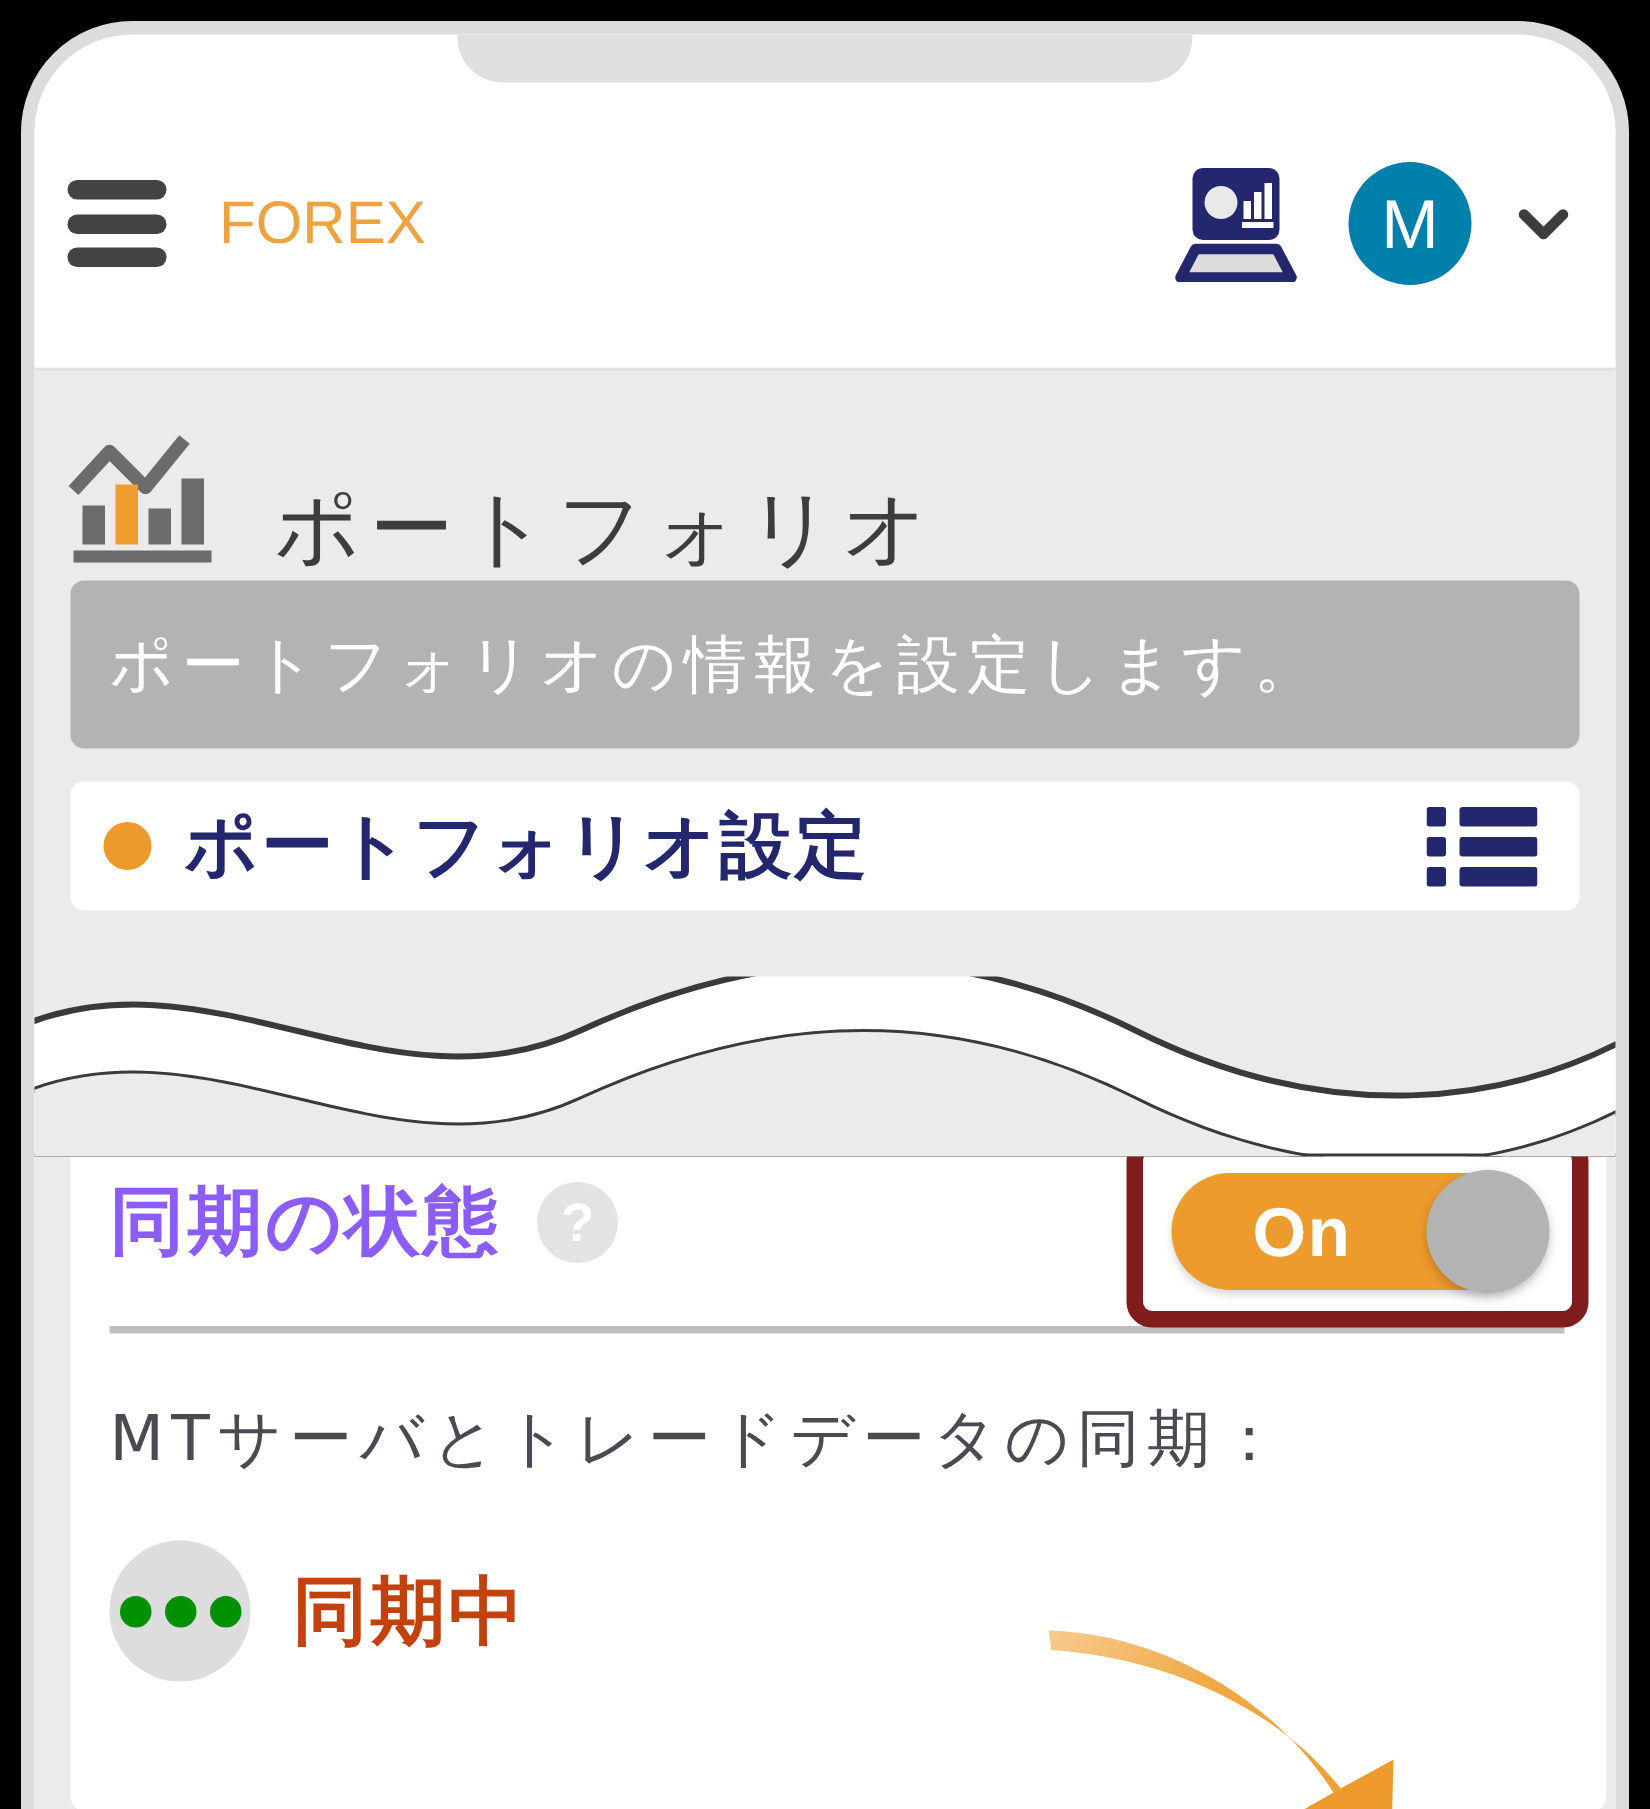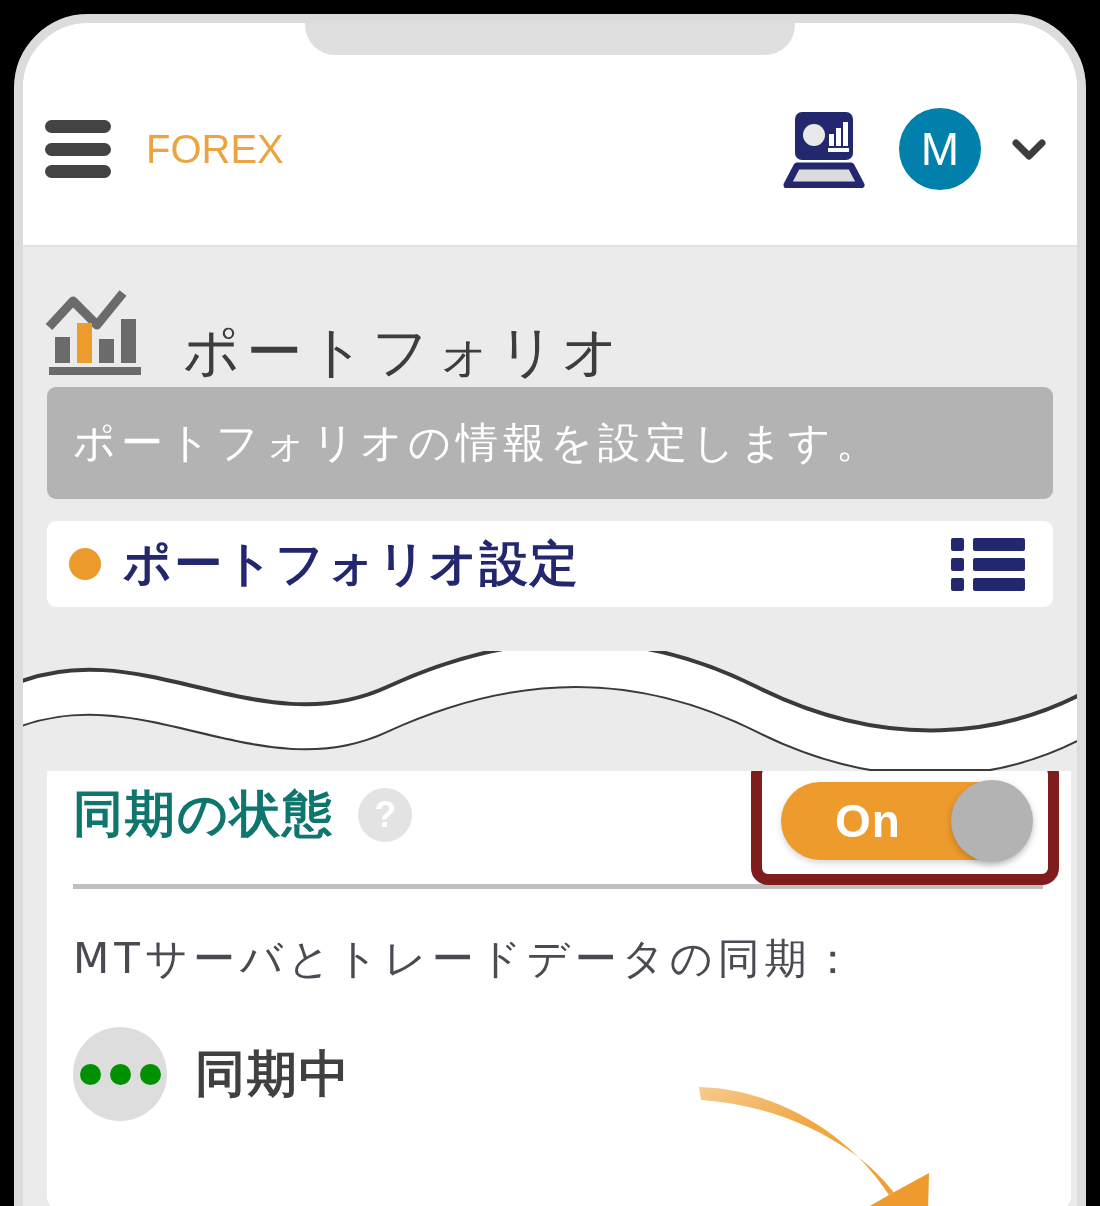"同期の状態" #sync-heading { color: #0f766e -> #8b5cf6 }
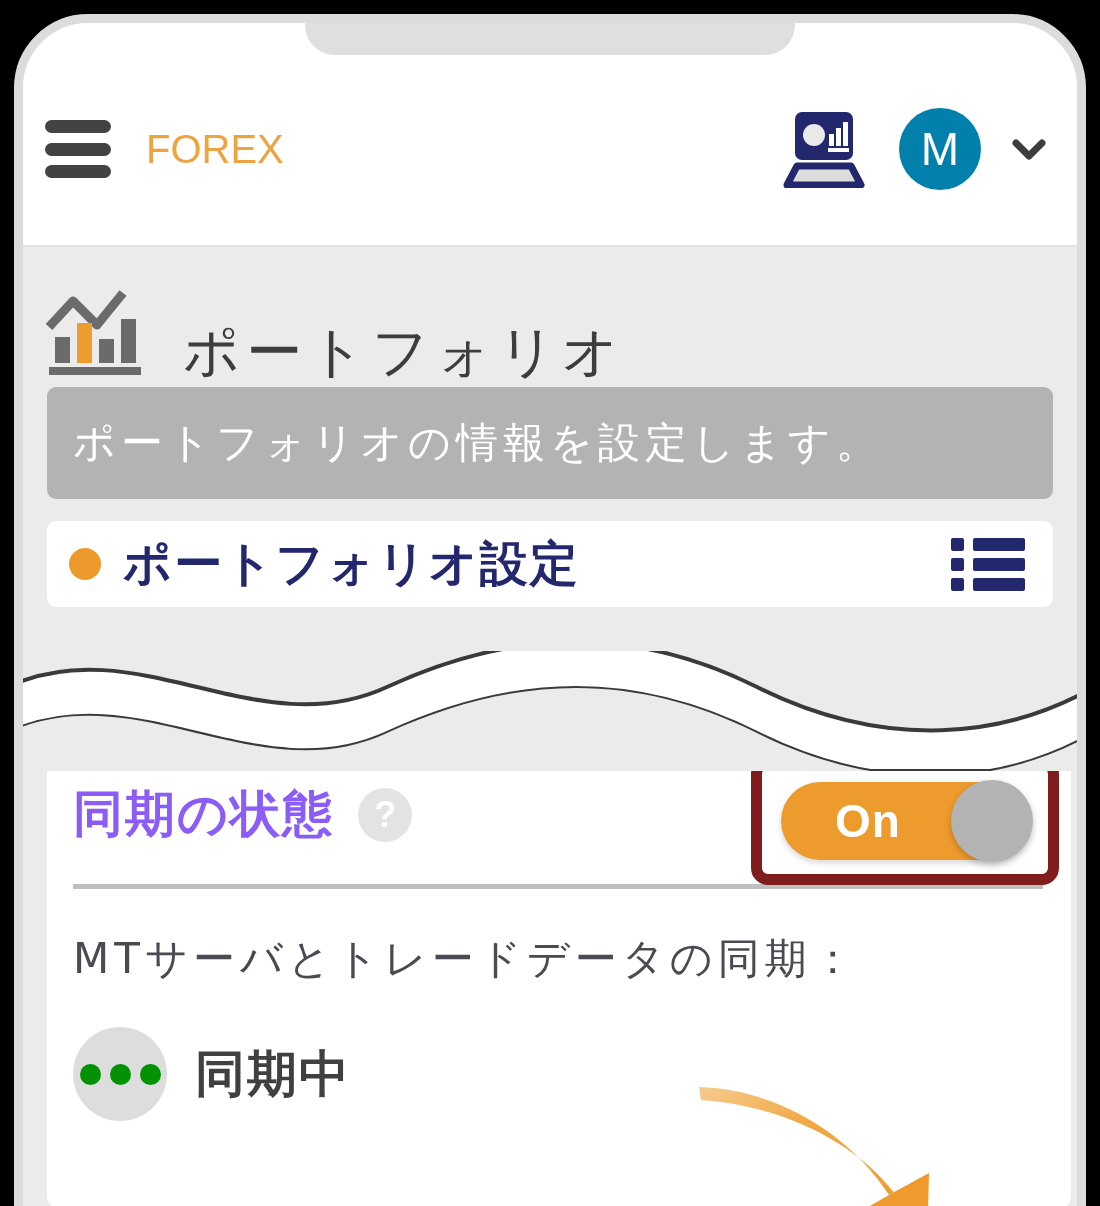"同期中" #sync-status-label { color: #404040 -> #c2410c }
